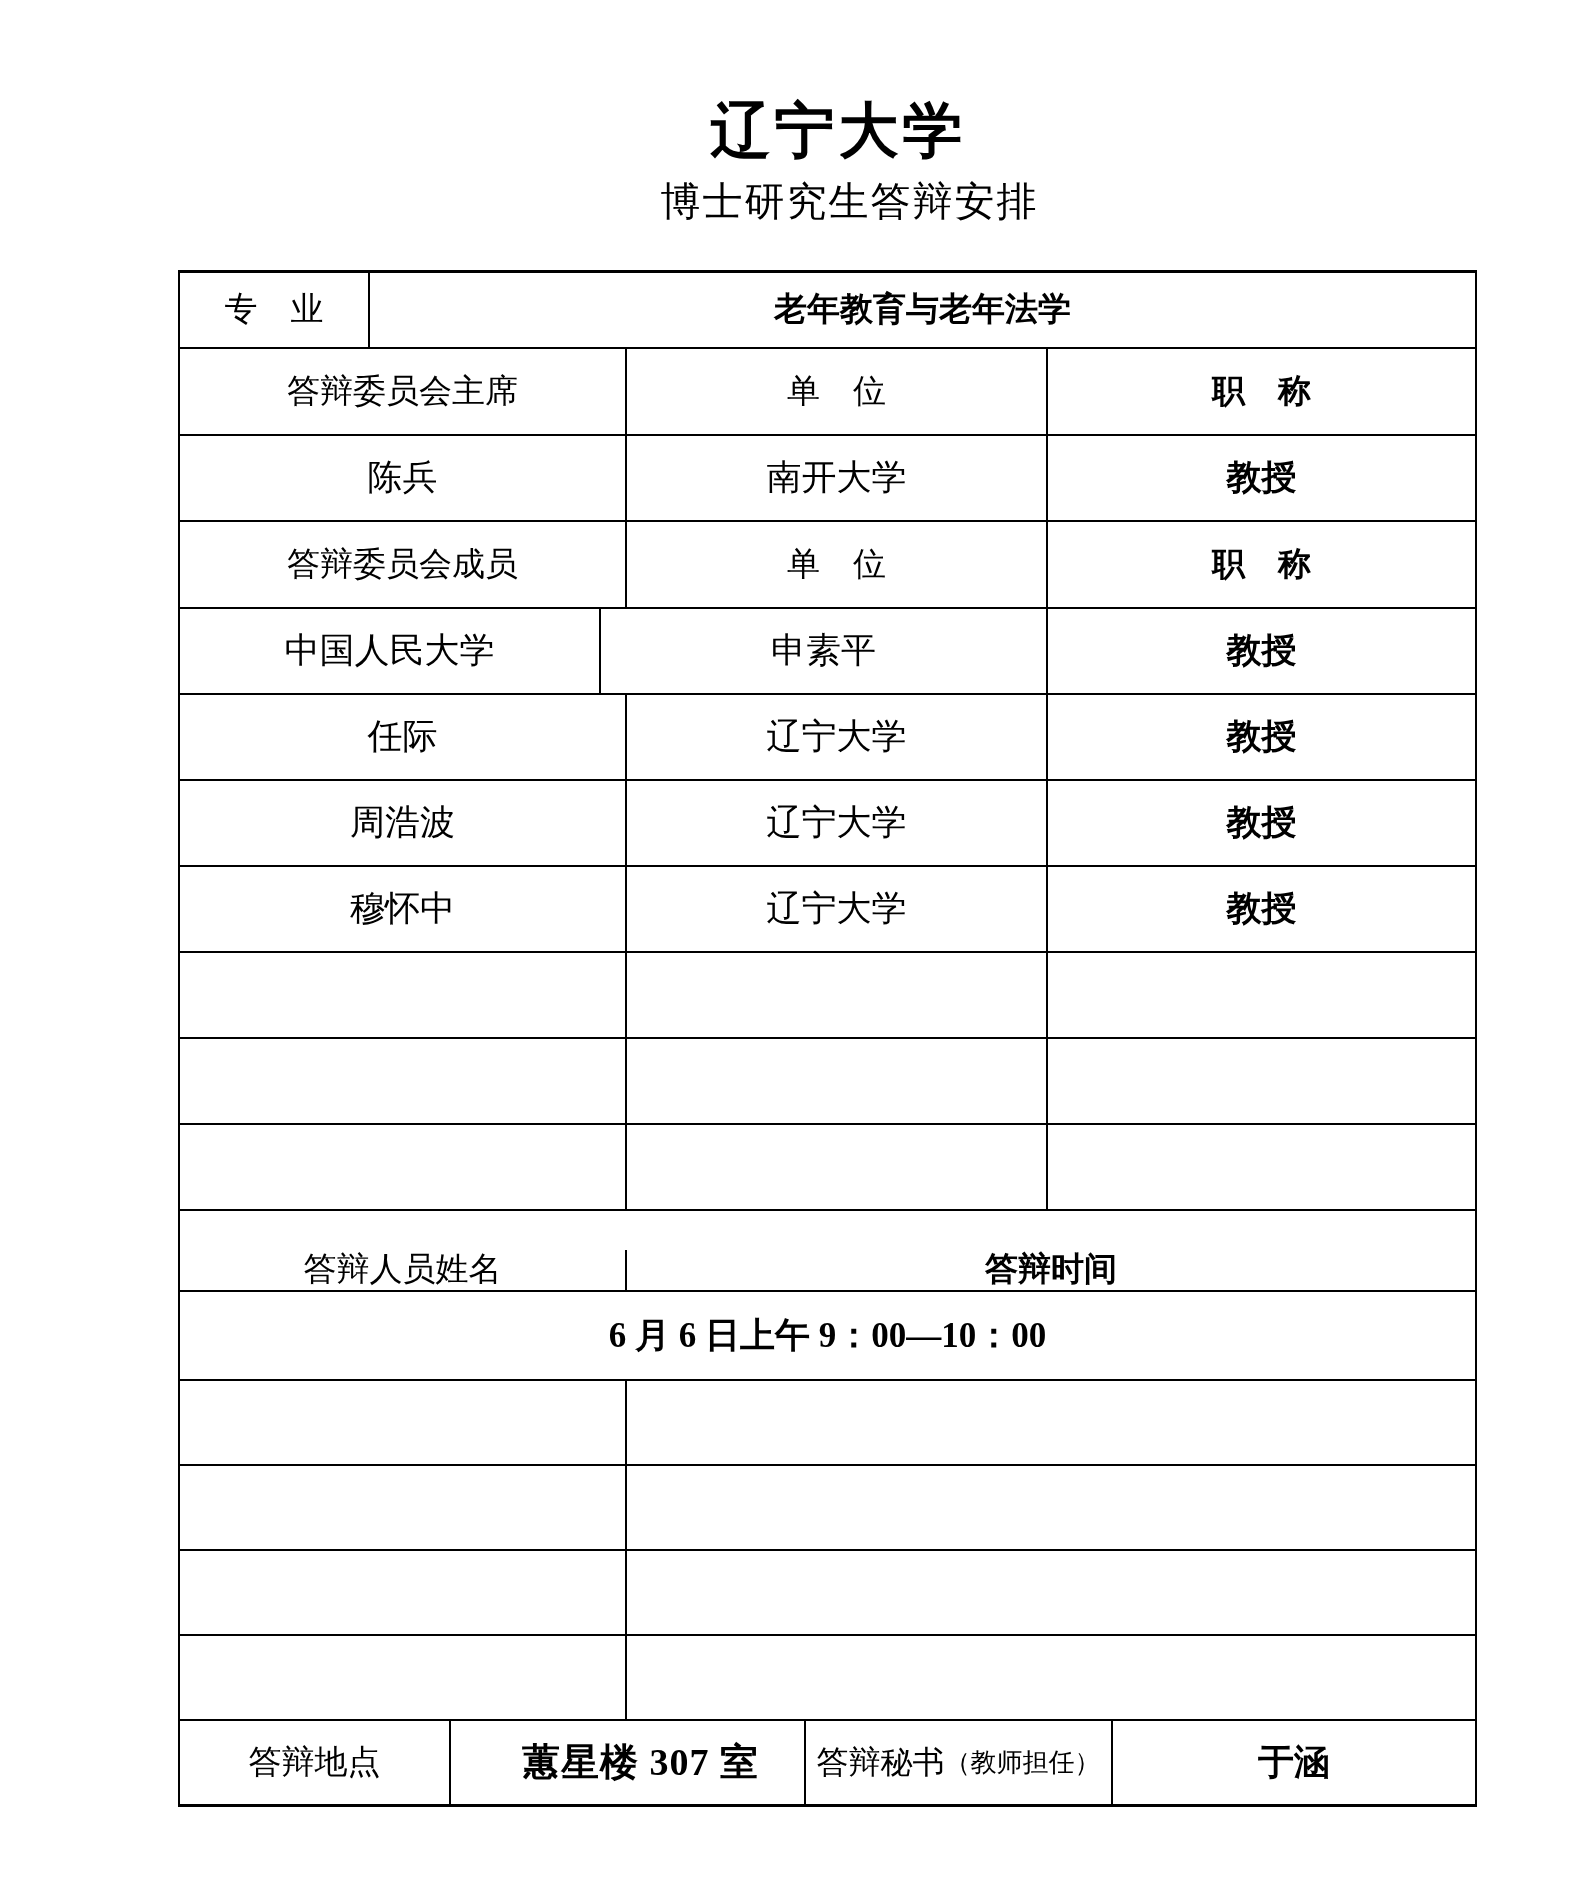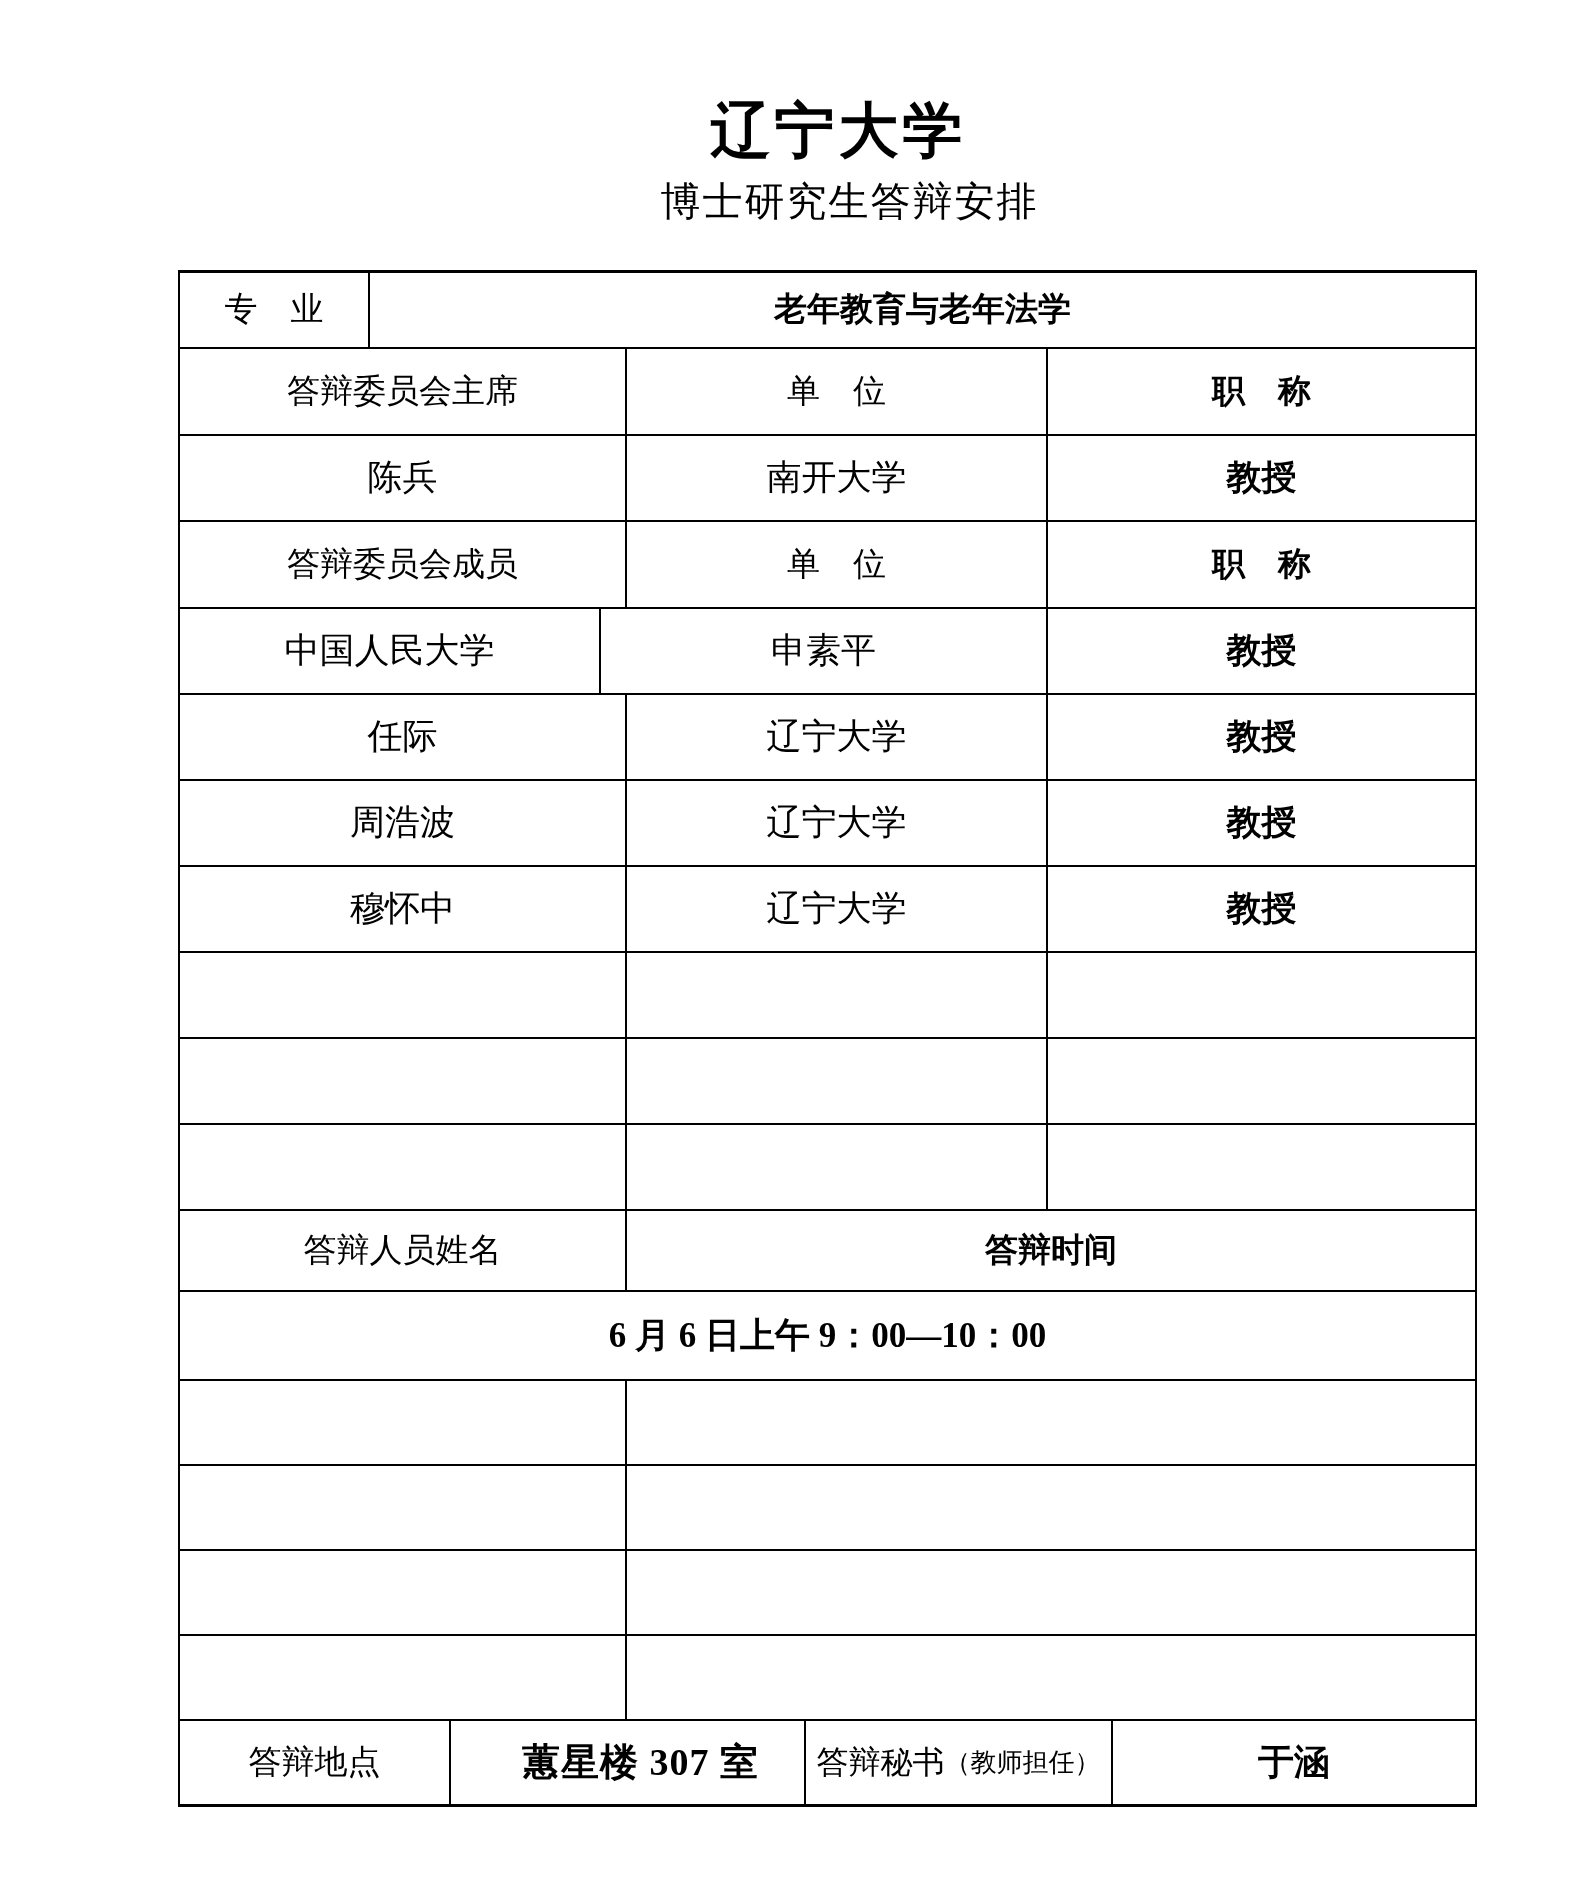"答辩人员姓名" .h-dheader { align-items: none -> flex-end }
